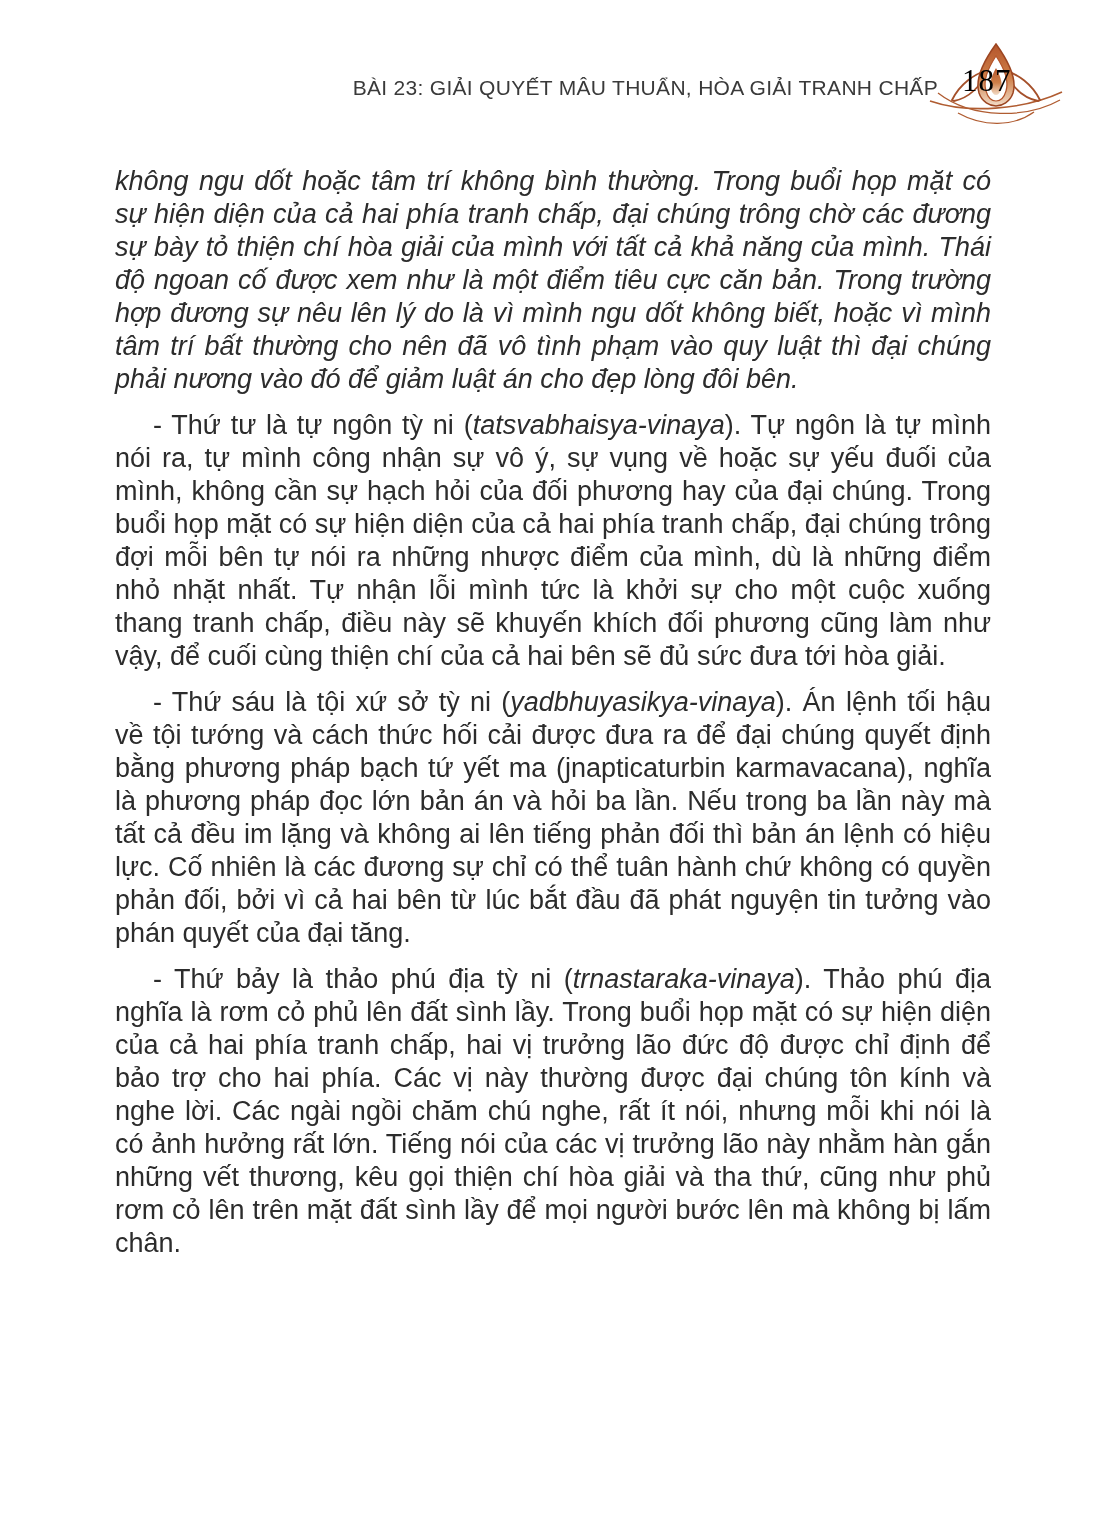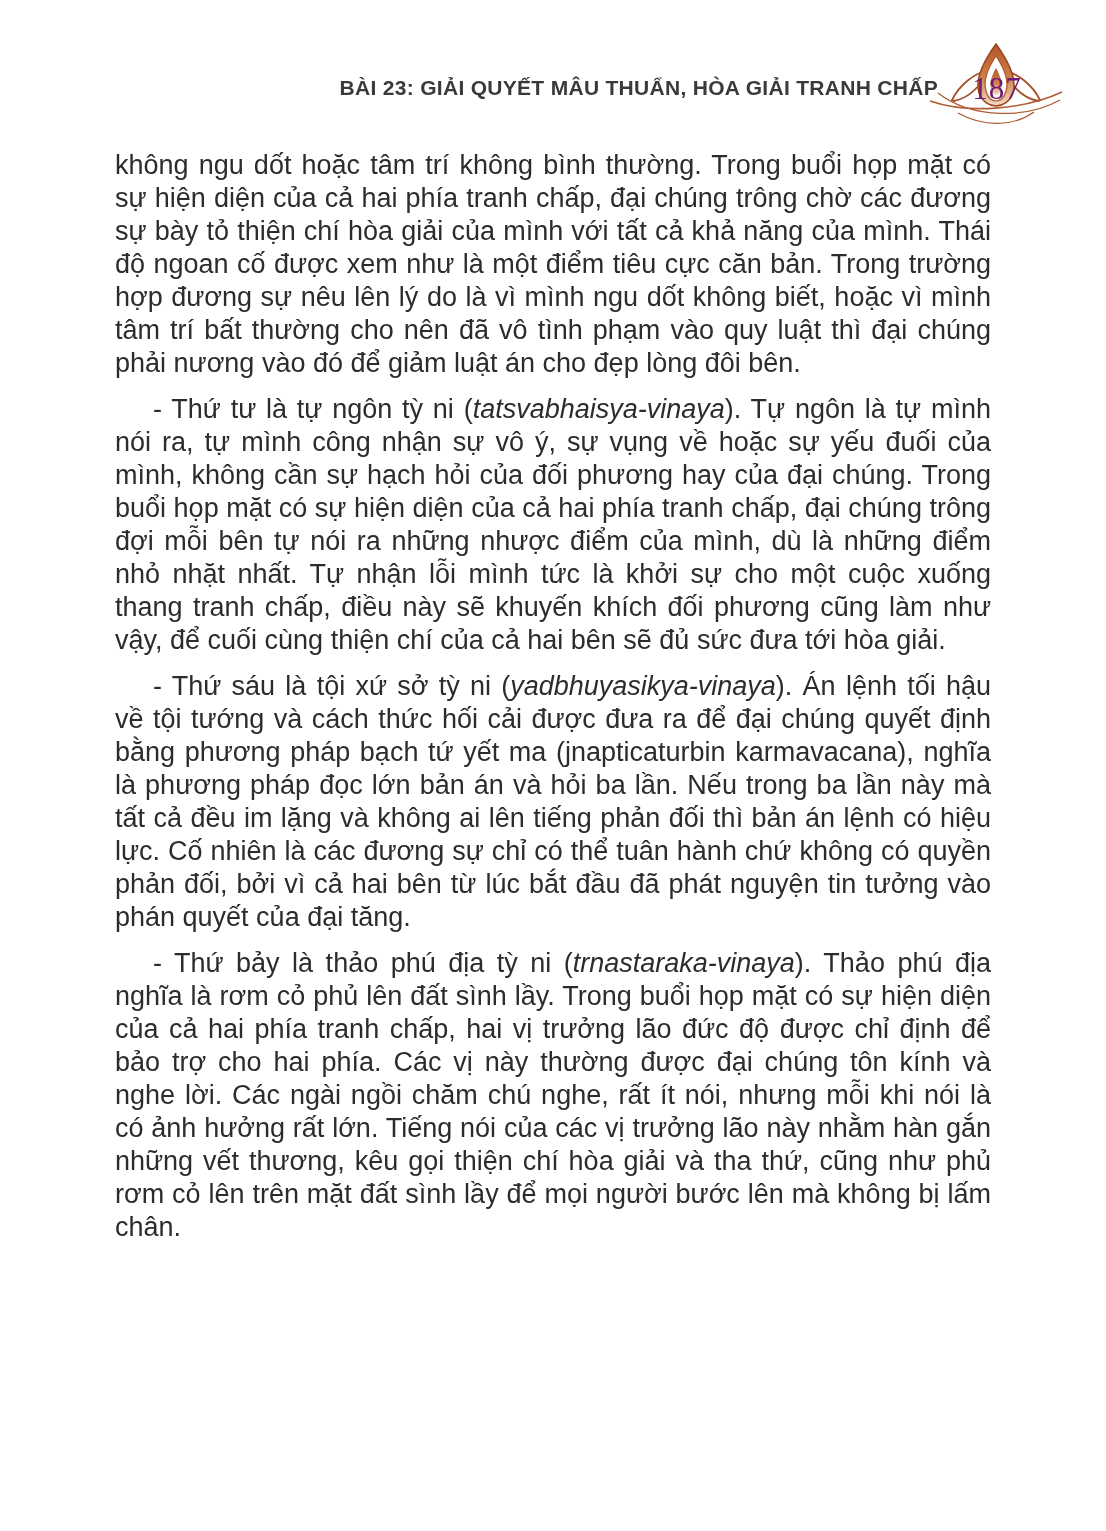"BÀI 23: GIẢI QUYẾT MÂU" .running-title { font-weight: 700 -> 400 }
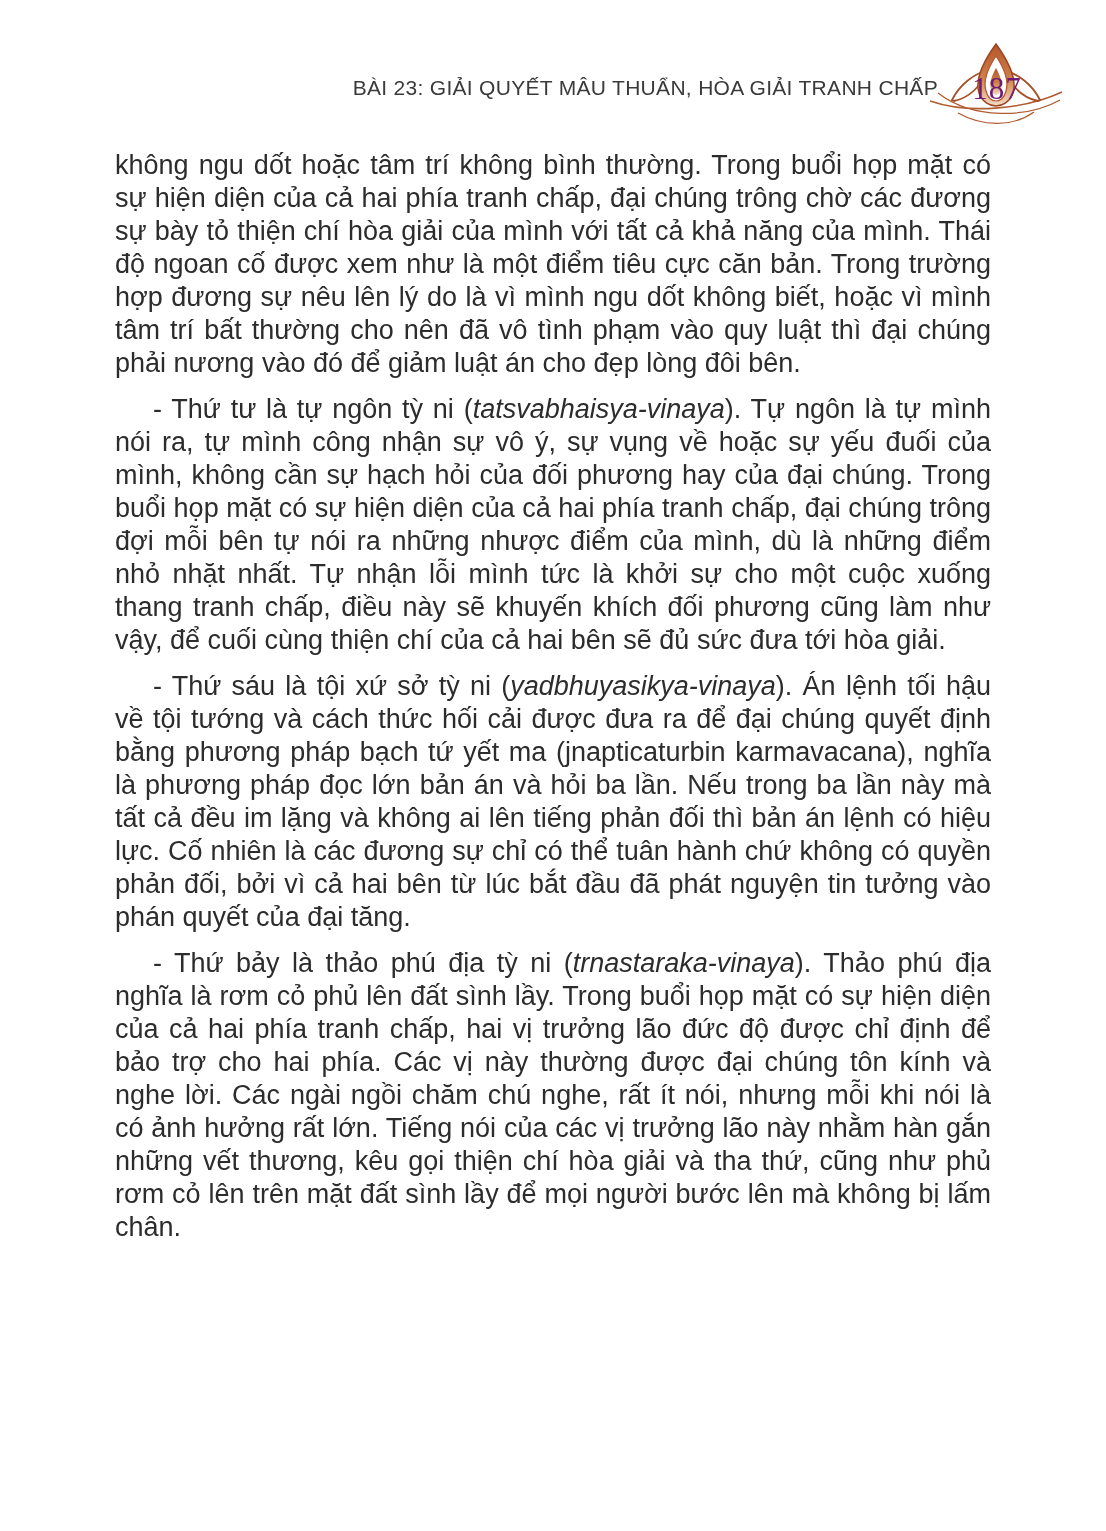"187" .page-number { color: #701a75 -> #000000; text-align: center -> left; top: 31px -> 23px }
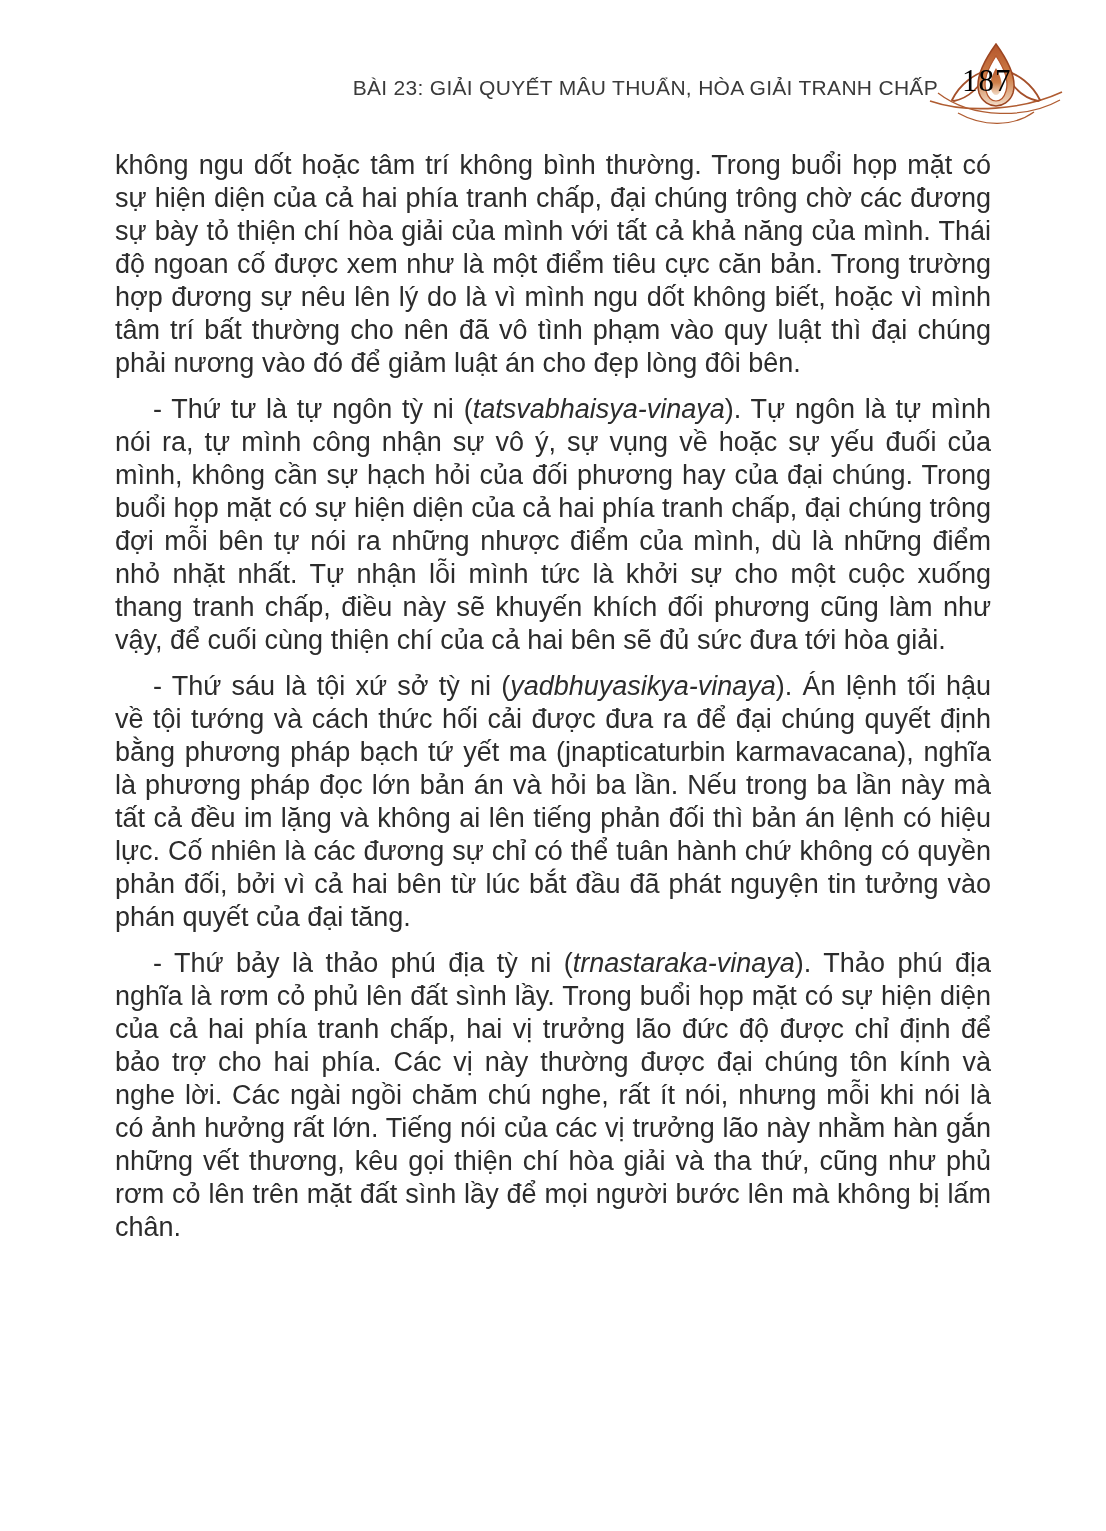"không ngu dốt hoặc tâm" .text-body p:first-child { font-style: none -> italic; margin-top: 0 -> 16px }
